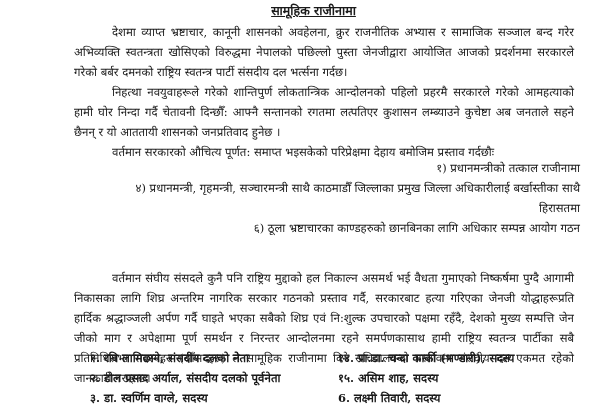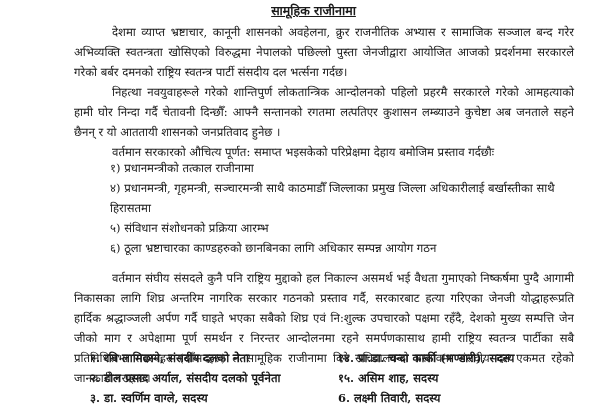"१) प्रधानमन्त्रीको तत्काल राजीनामा" .list li { text-align: none -> right }
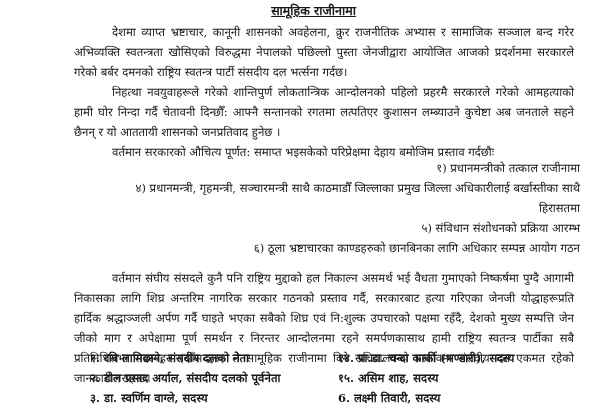"५) संविधान संशोधनको प्रक्रिया आरम्भ" li { html: <li><span>५)</span> <span>संविधान संशोधनको प्रक्रिया आरम्भ</span></li> -> none }
